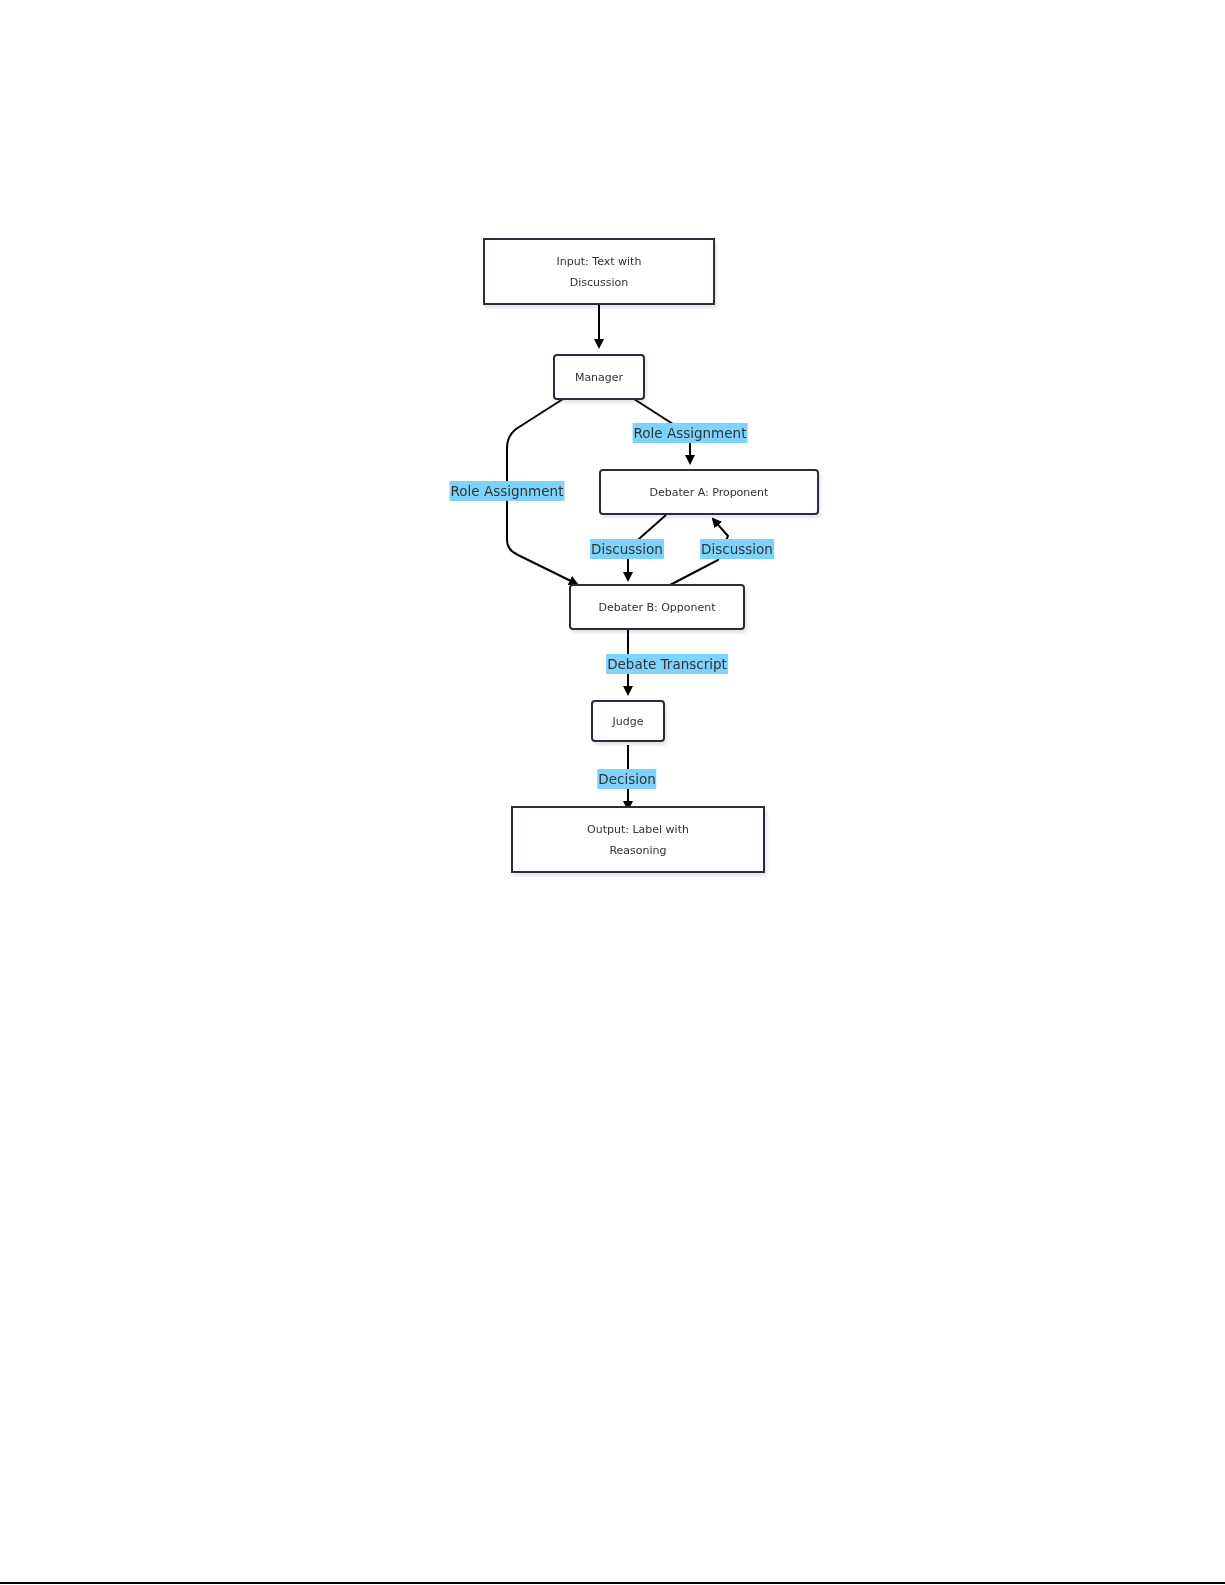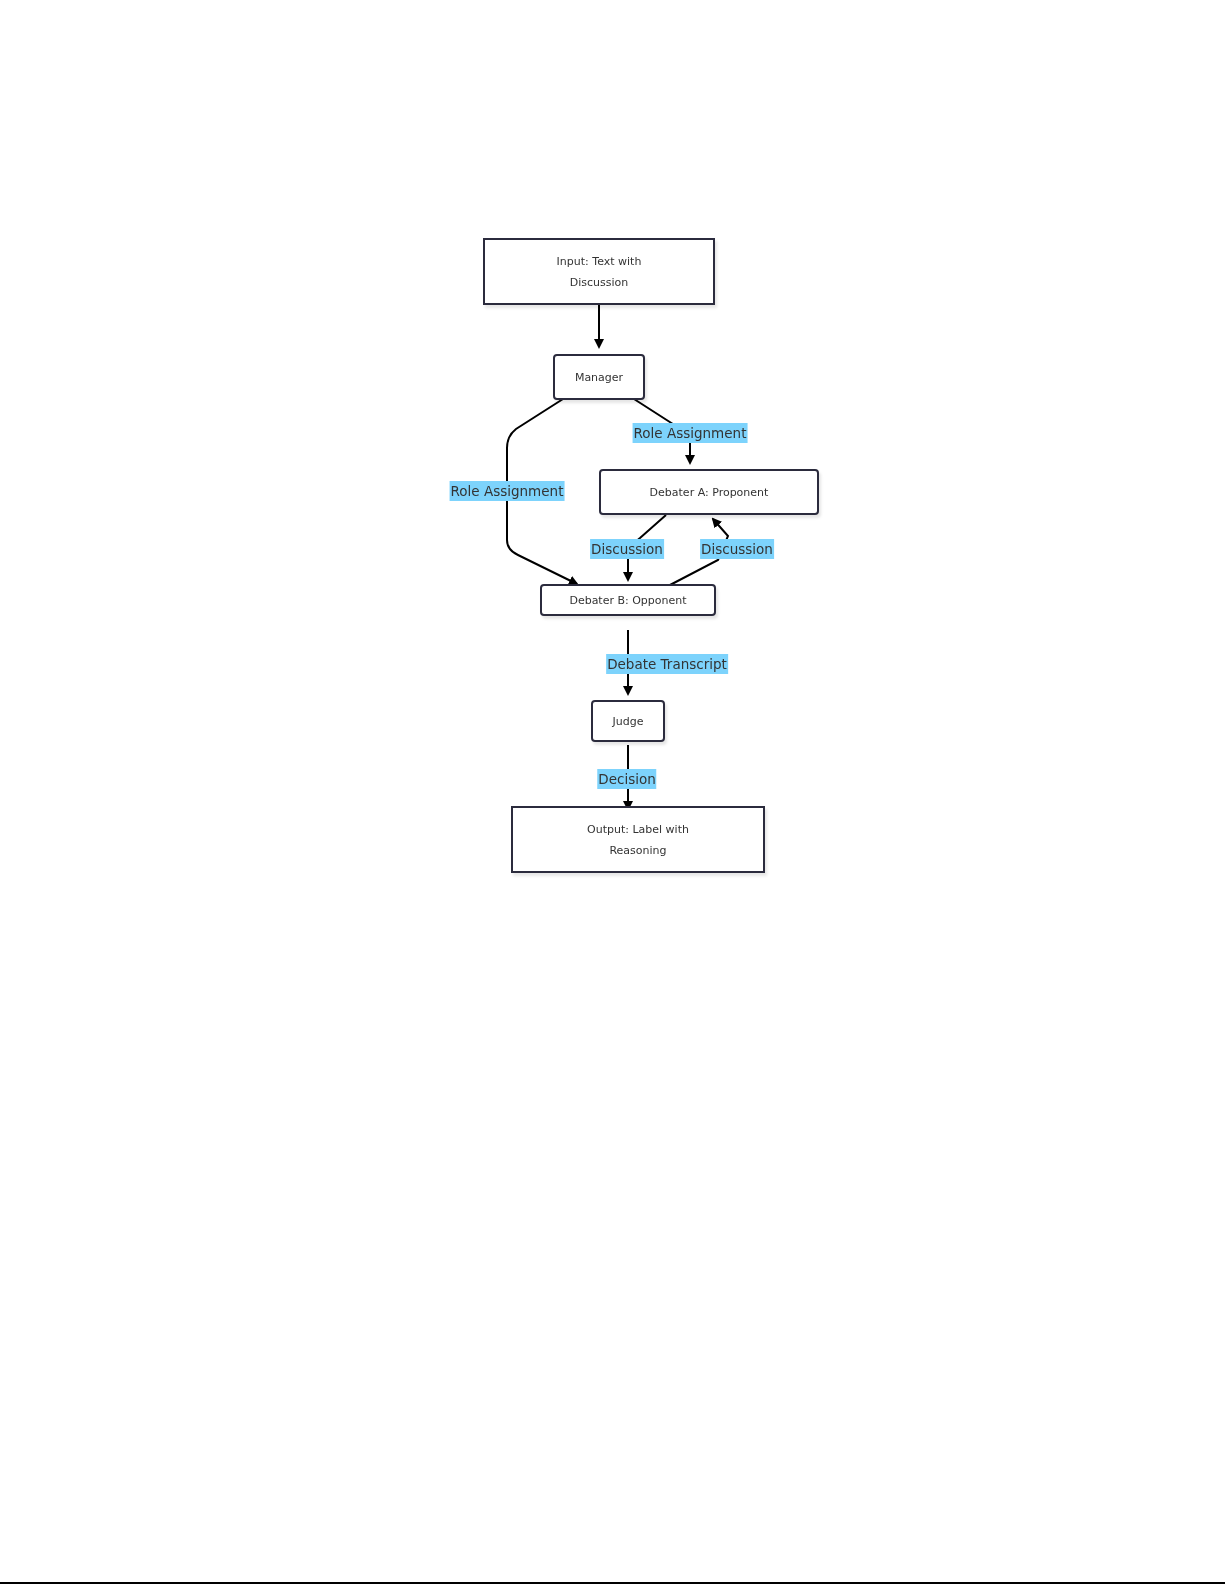"Debater B: Opponent" div.node { height: 32px -> 46px; left: 540px -> 569px }
